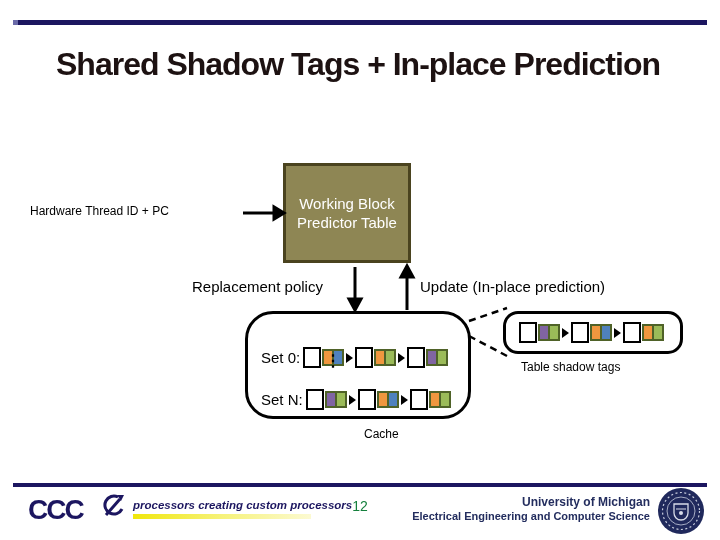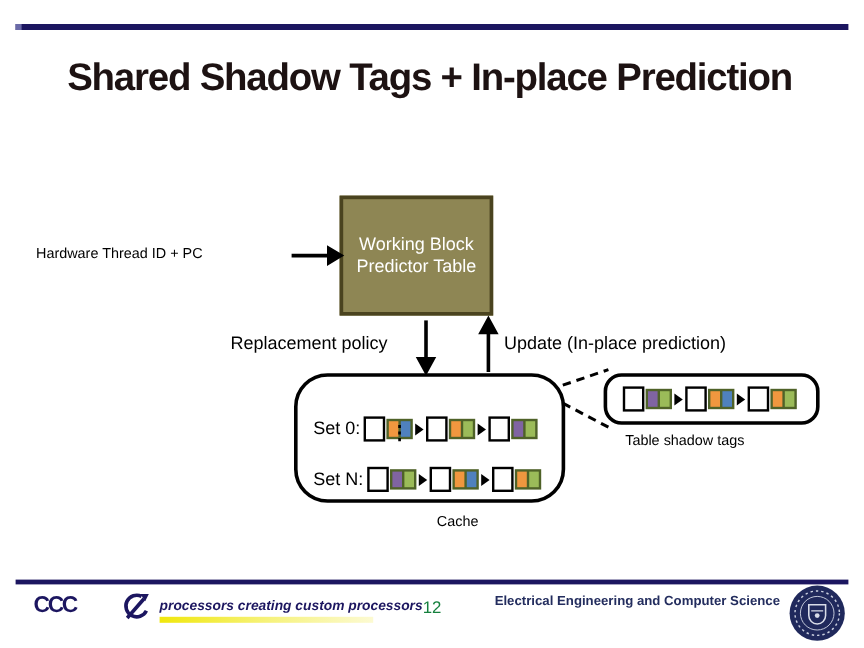"CCC" .ccc { font-size: 19px -> 28px }
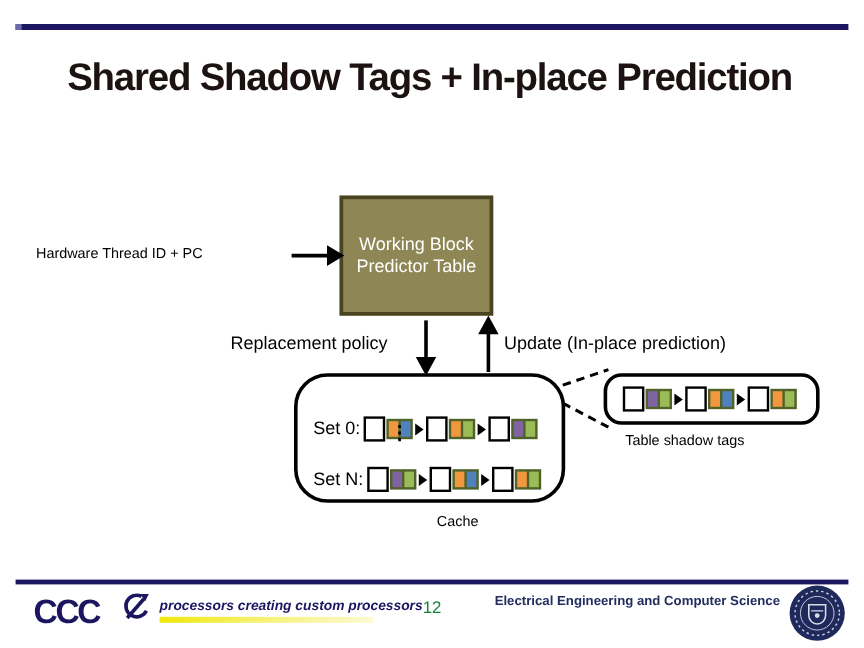"University of Michigan" div.org1 { html: none -> <div>University of Michigan</div> }
